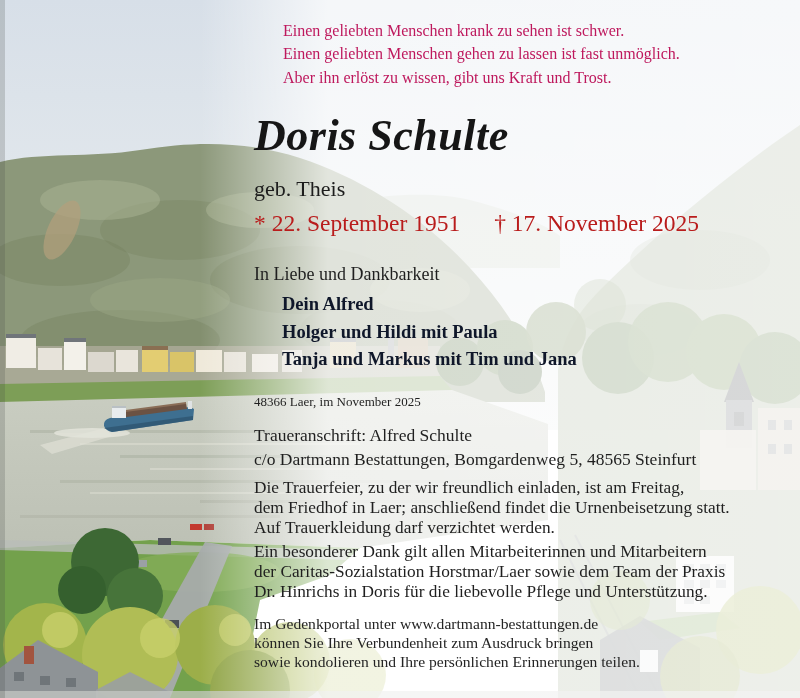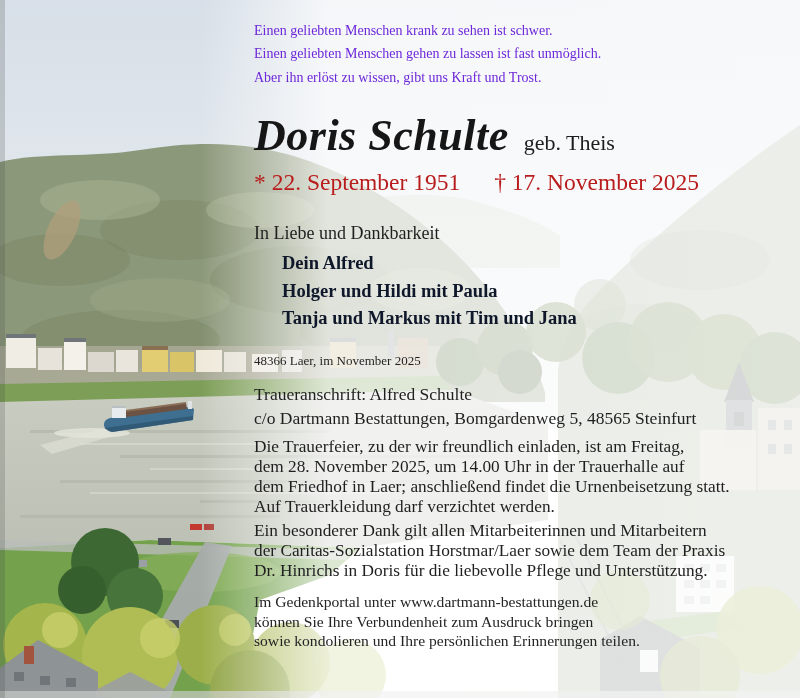"Einen geliebten Menschen krank zu" .verse { color: #6d28d9 -> #be185d; font-size: 14px -> 16px; margin-left: none -> 29px }
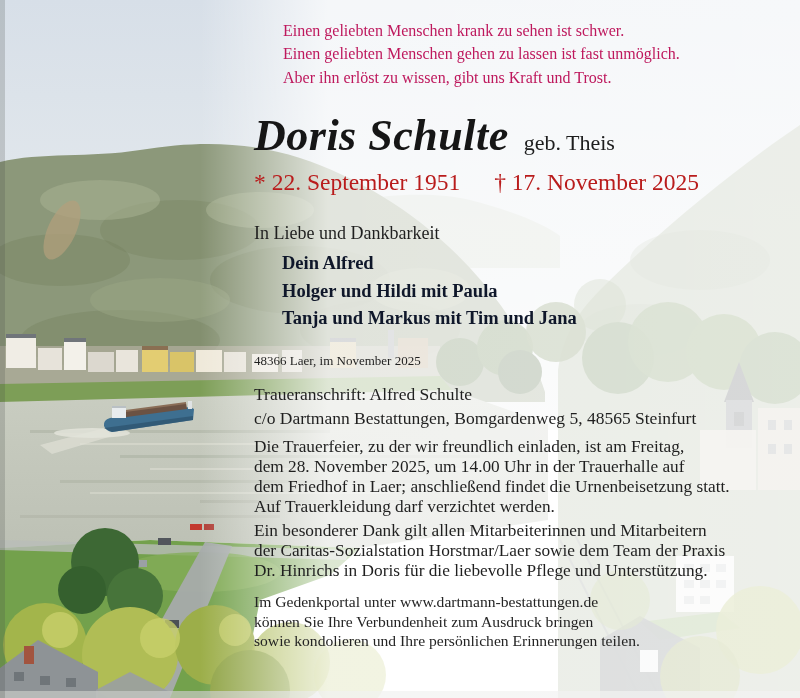"Doris Schulte" .name-row { flex-direction: none -> column }
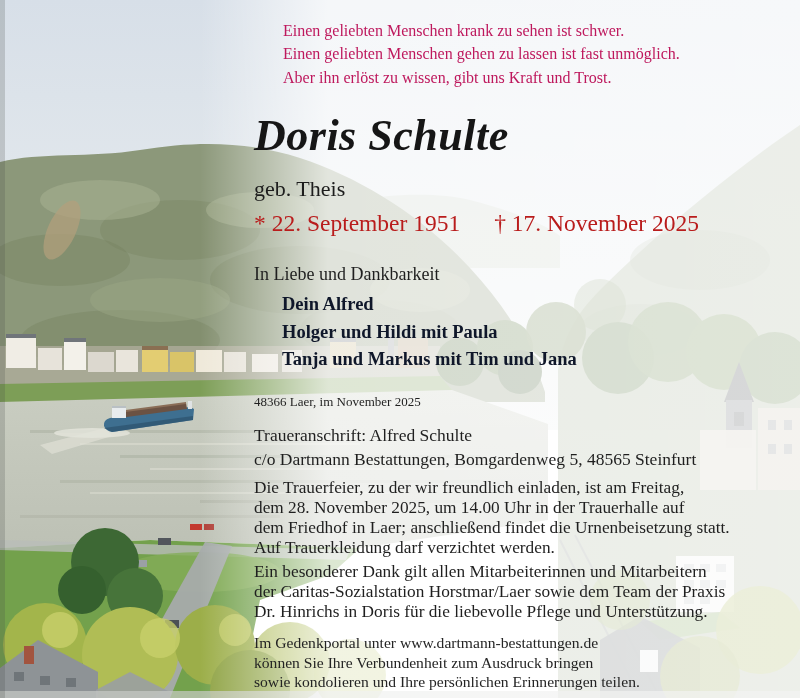"dem 28. November 2025, um" div.line { html: <div>dem 28. November 2025, um 14.00 Uhr in der Trauerhalle auf</div> -> none }
